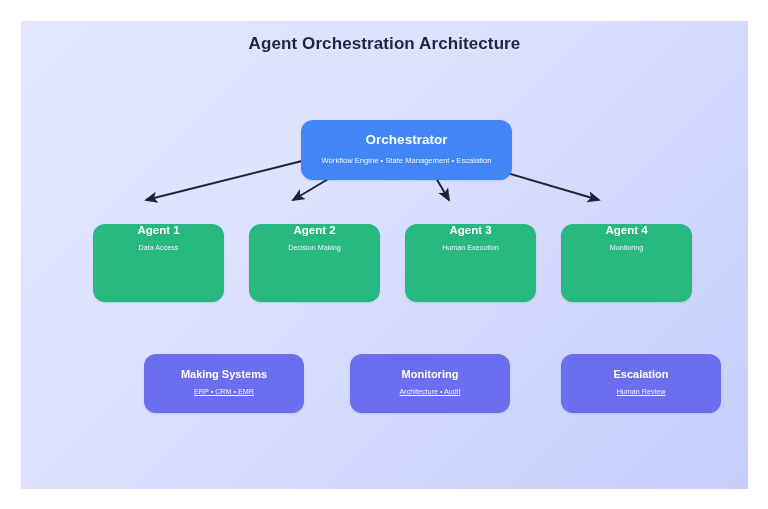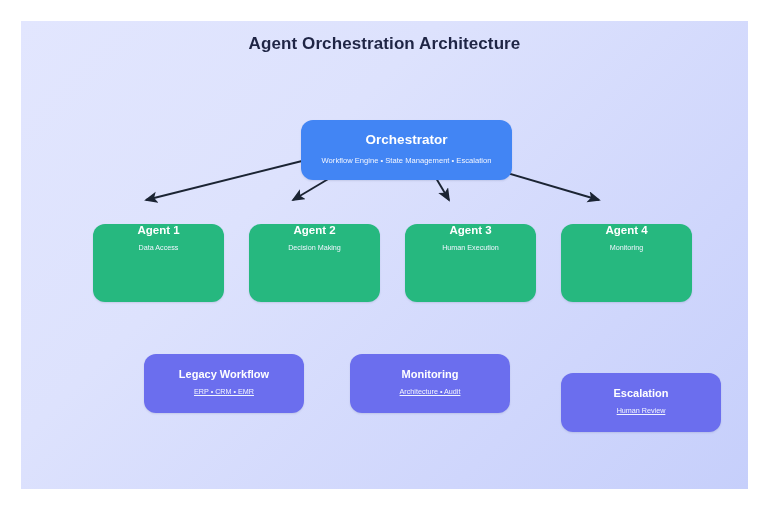"Legacy Workflow" div.node-title { text: Legacy Workflow -> Making Systems }
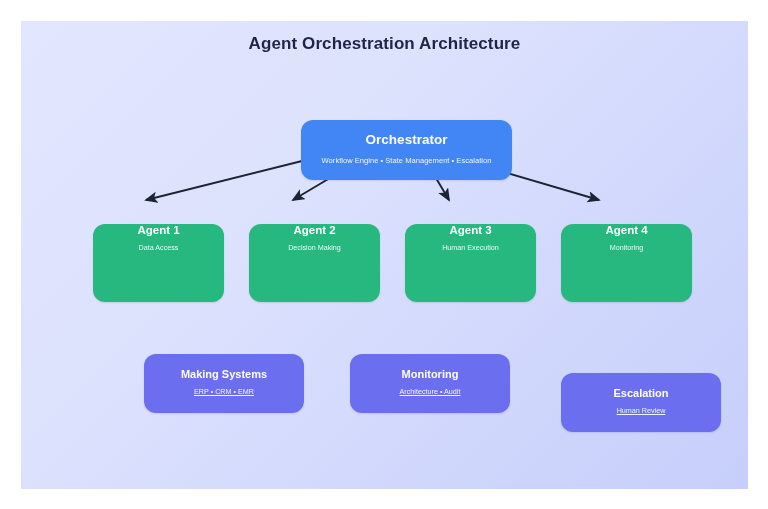"Escalation" #node-escalation { margin-top: 19px -> none }
